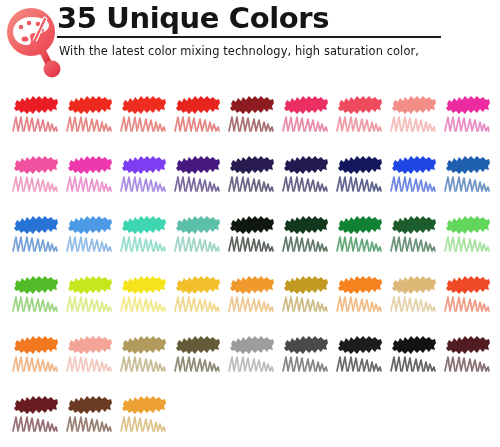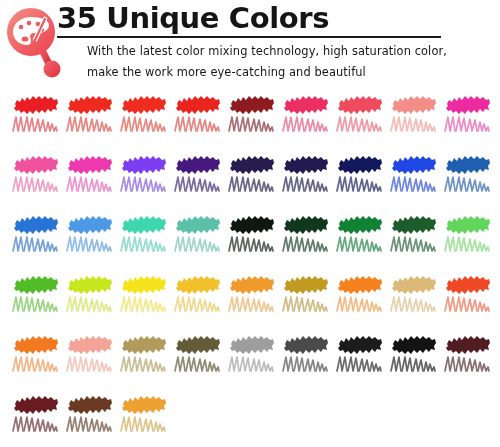"With the latest color mixing" .subtitle-line { margin-left: 28px -> none }
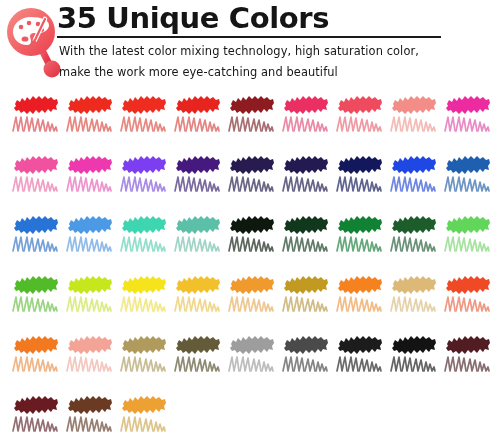"make the work more eye-catching" div.subtitle-line { html: <div>make the work more eye-catching and beautiful</div> -> none }
